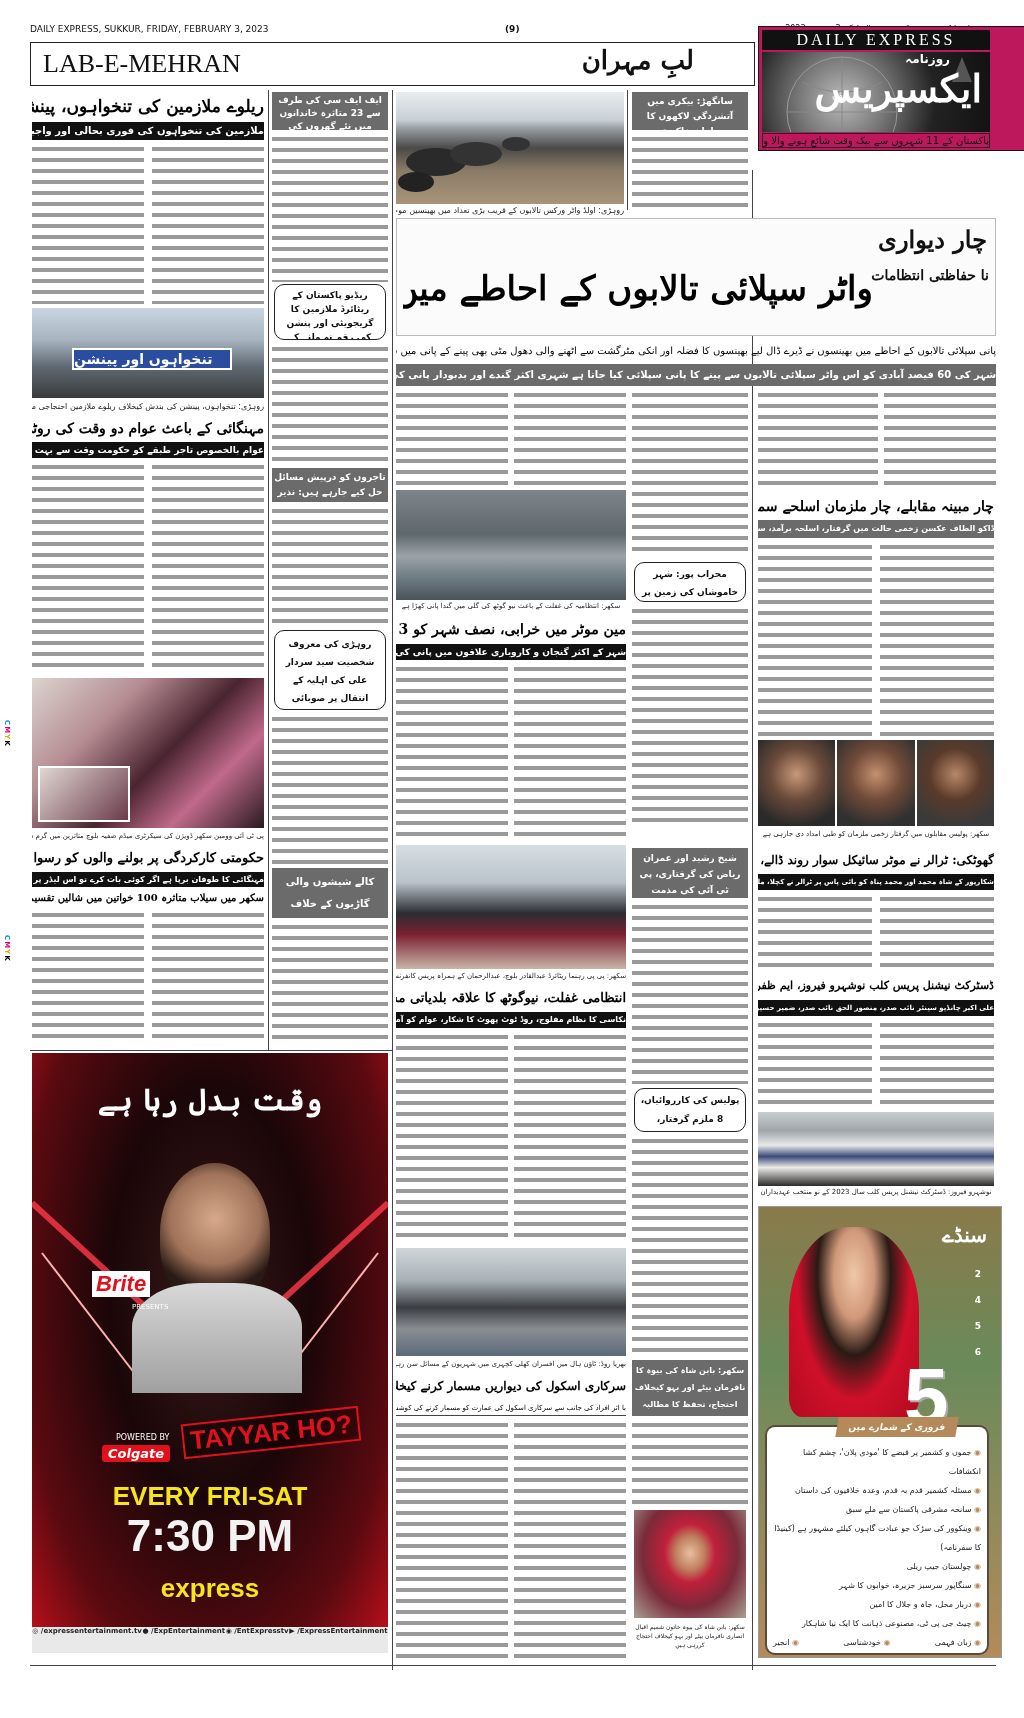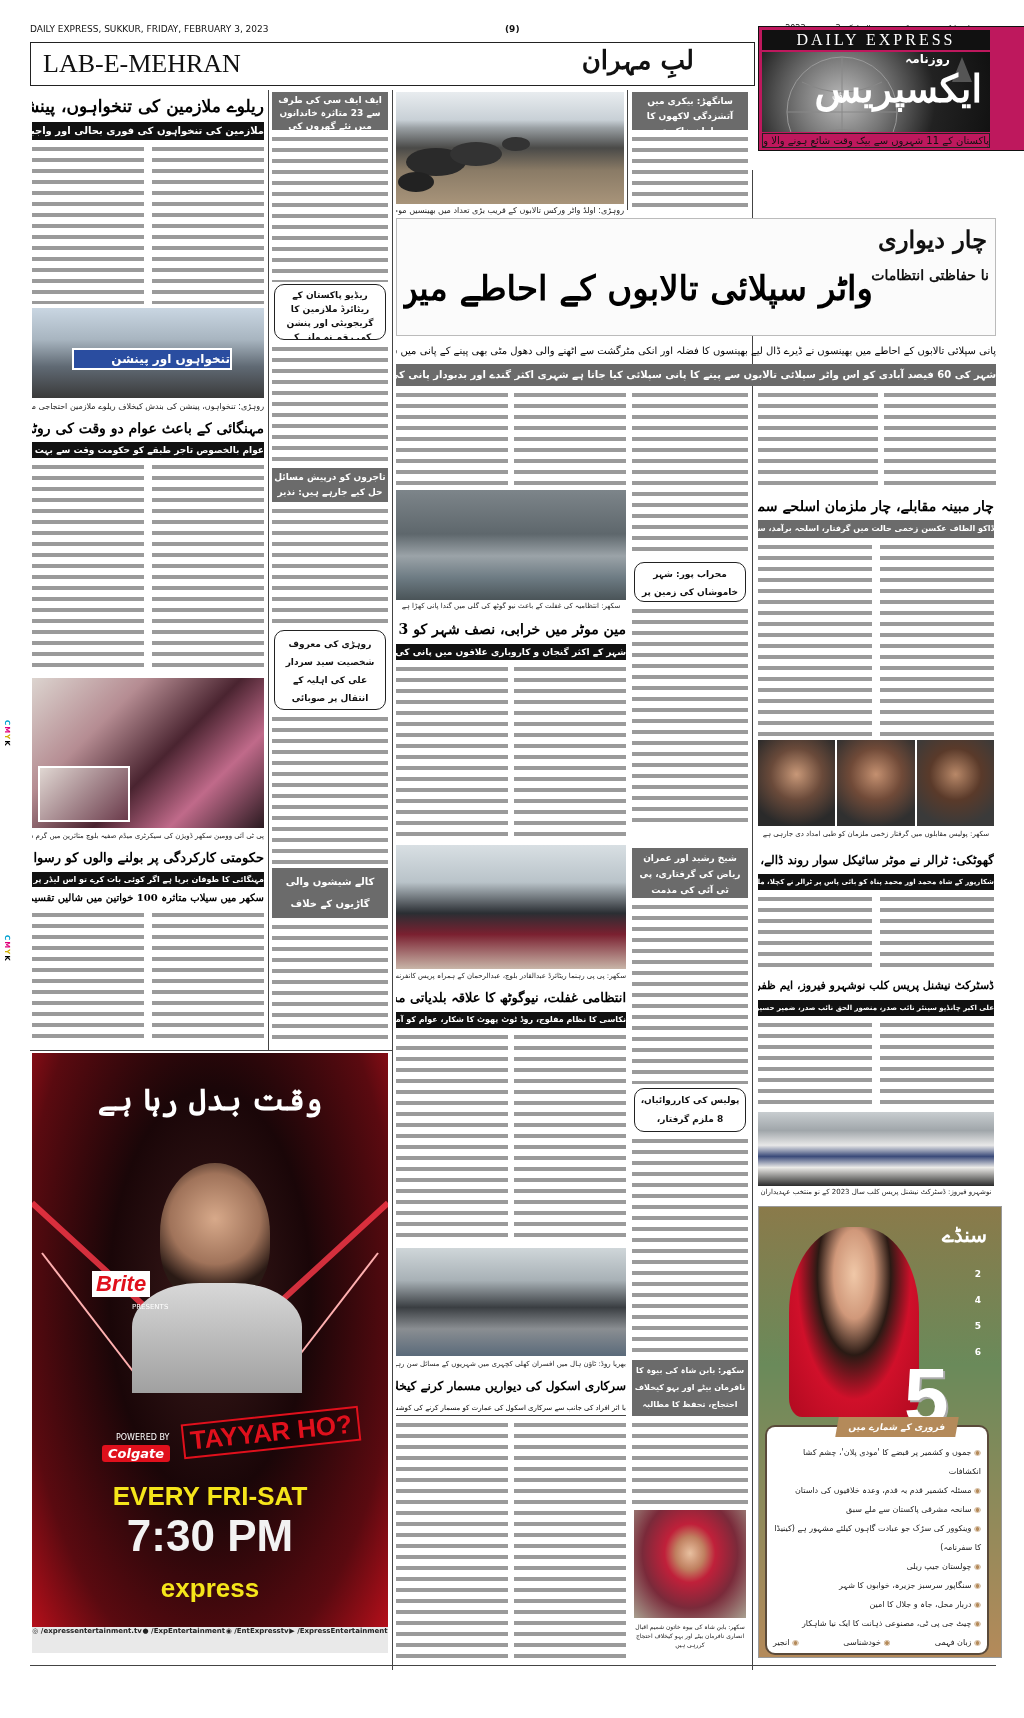"تنخواہوں اور پینشن" div.abs { font-size: 12px -> 14px; text-align: right -> left }
